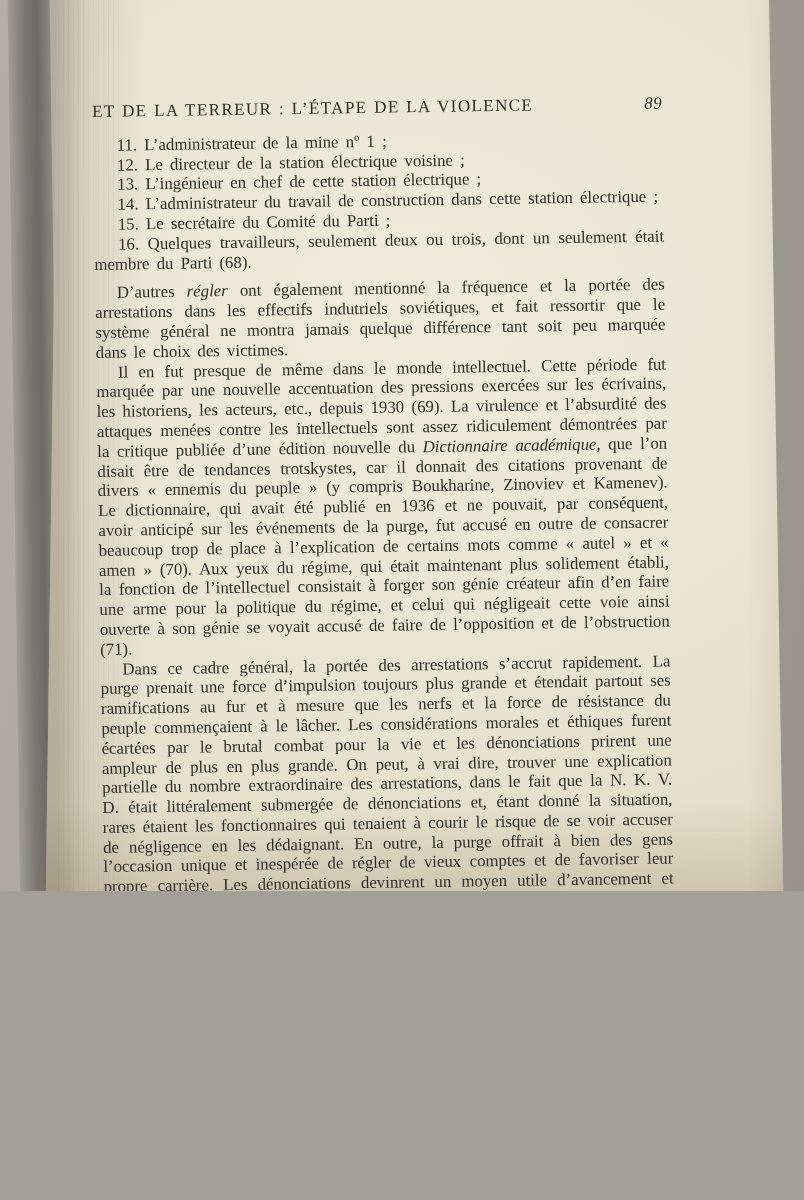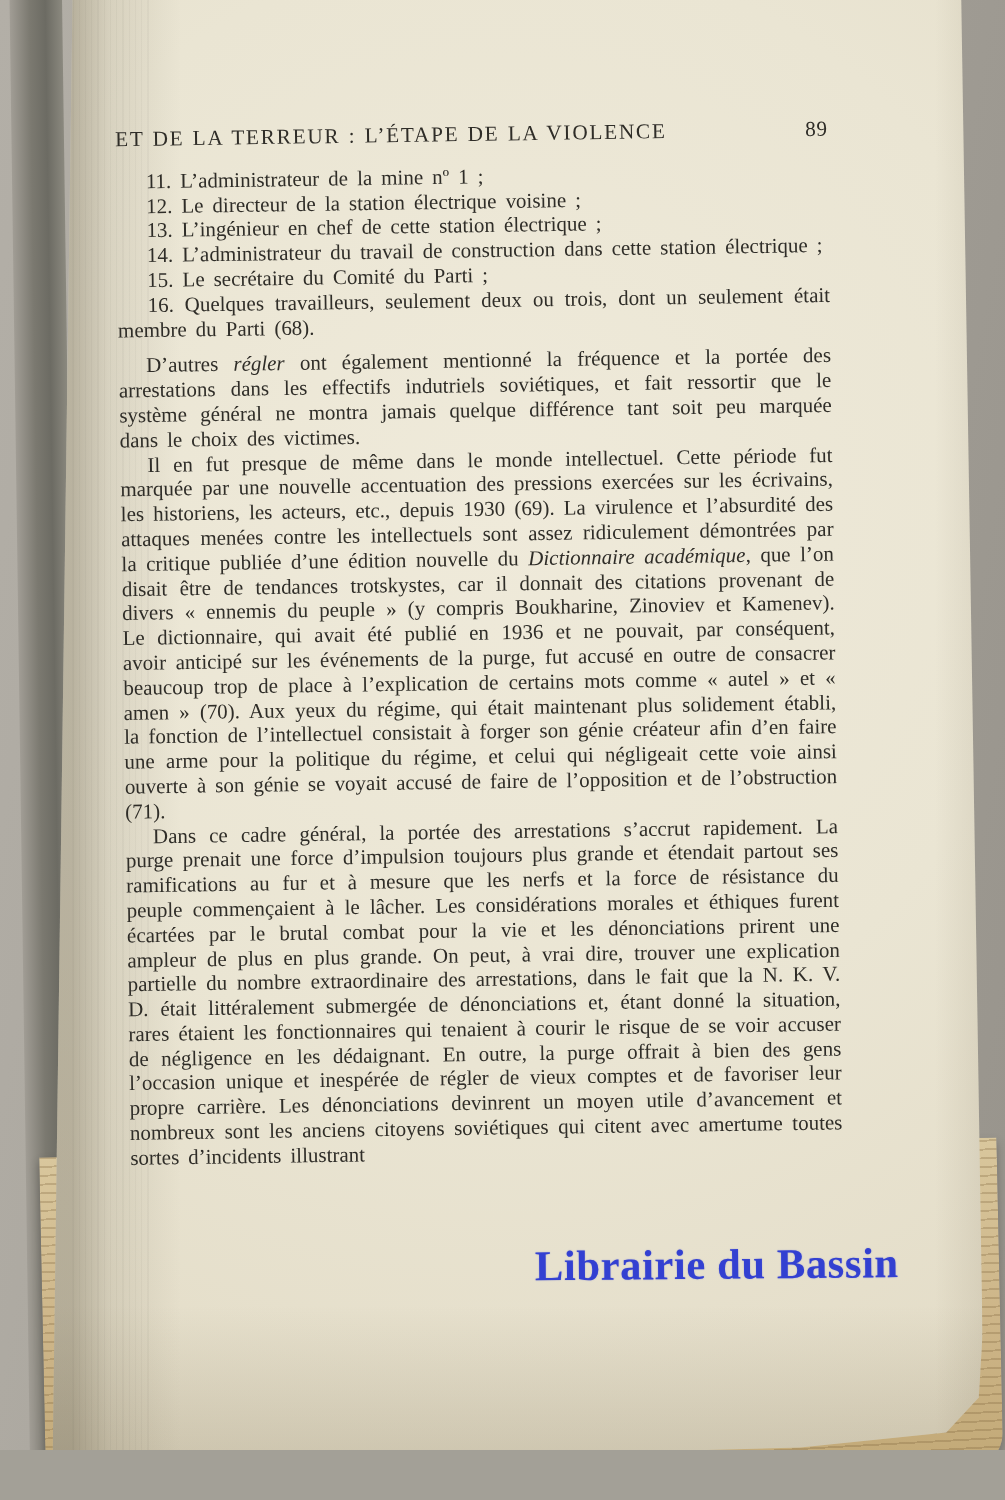"ET DE LA TERREUR :" .photo { height: 1160px -> 891px }
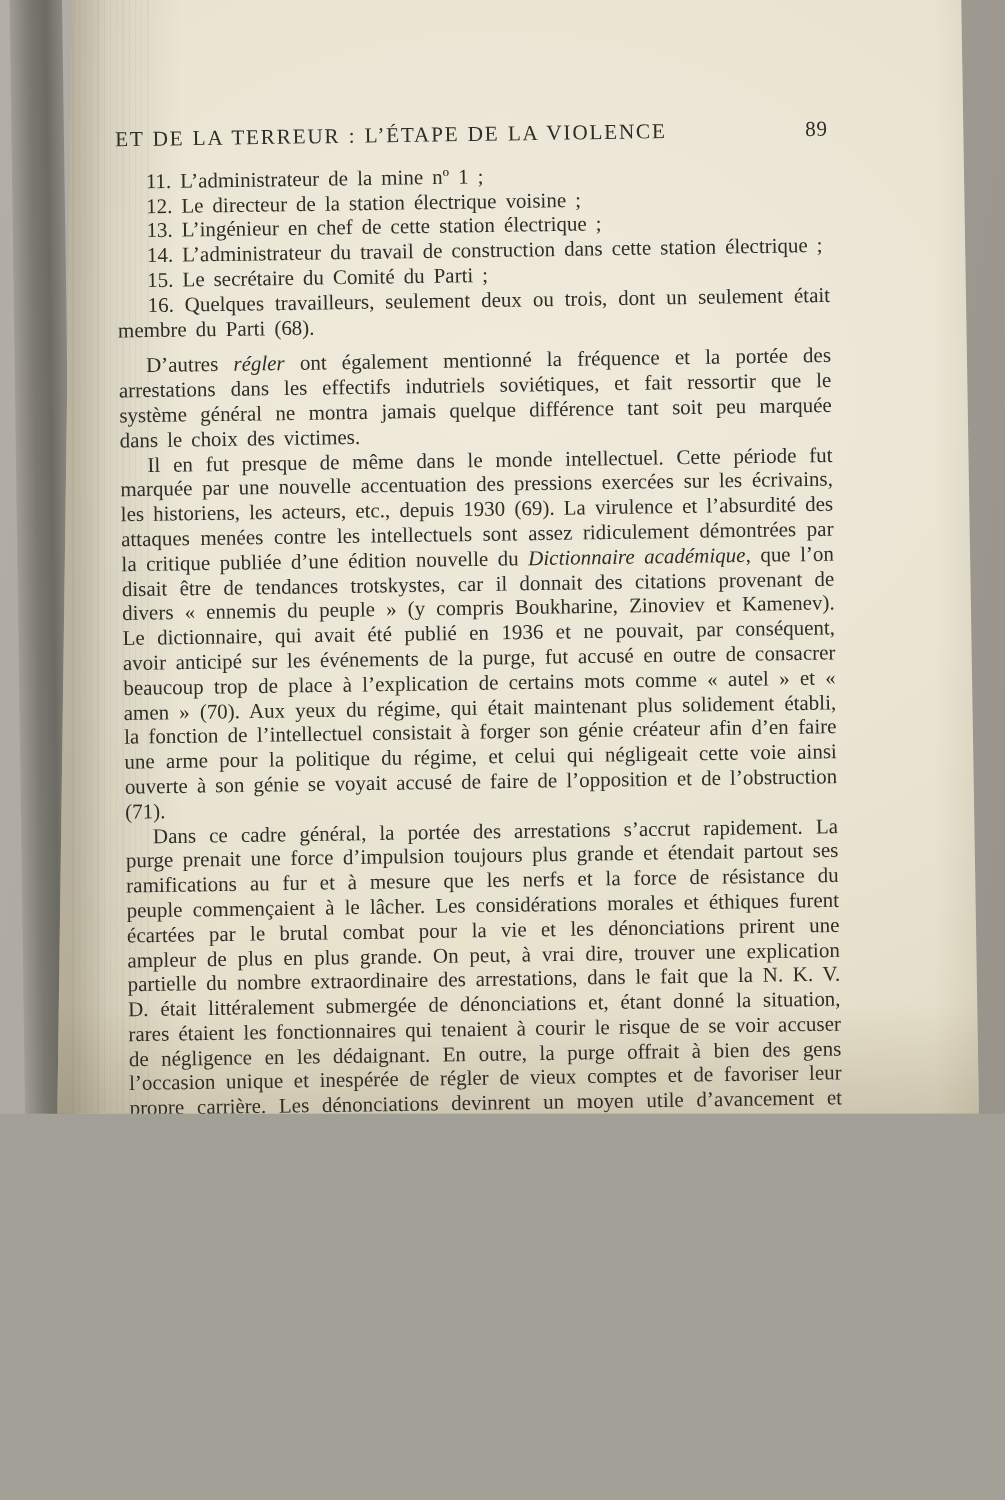"89" .header .pagenum { font-style: none -> italic }
